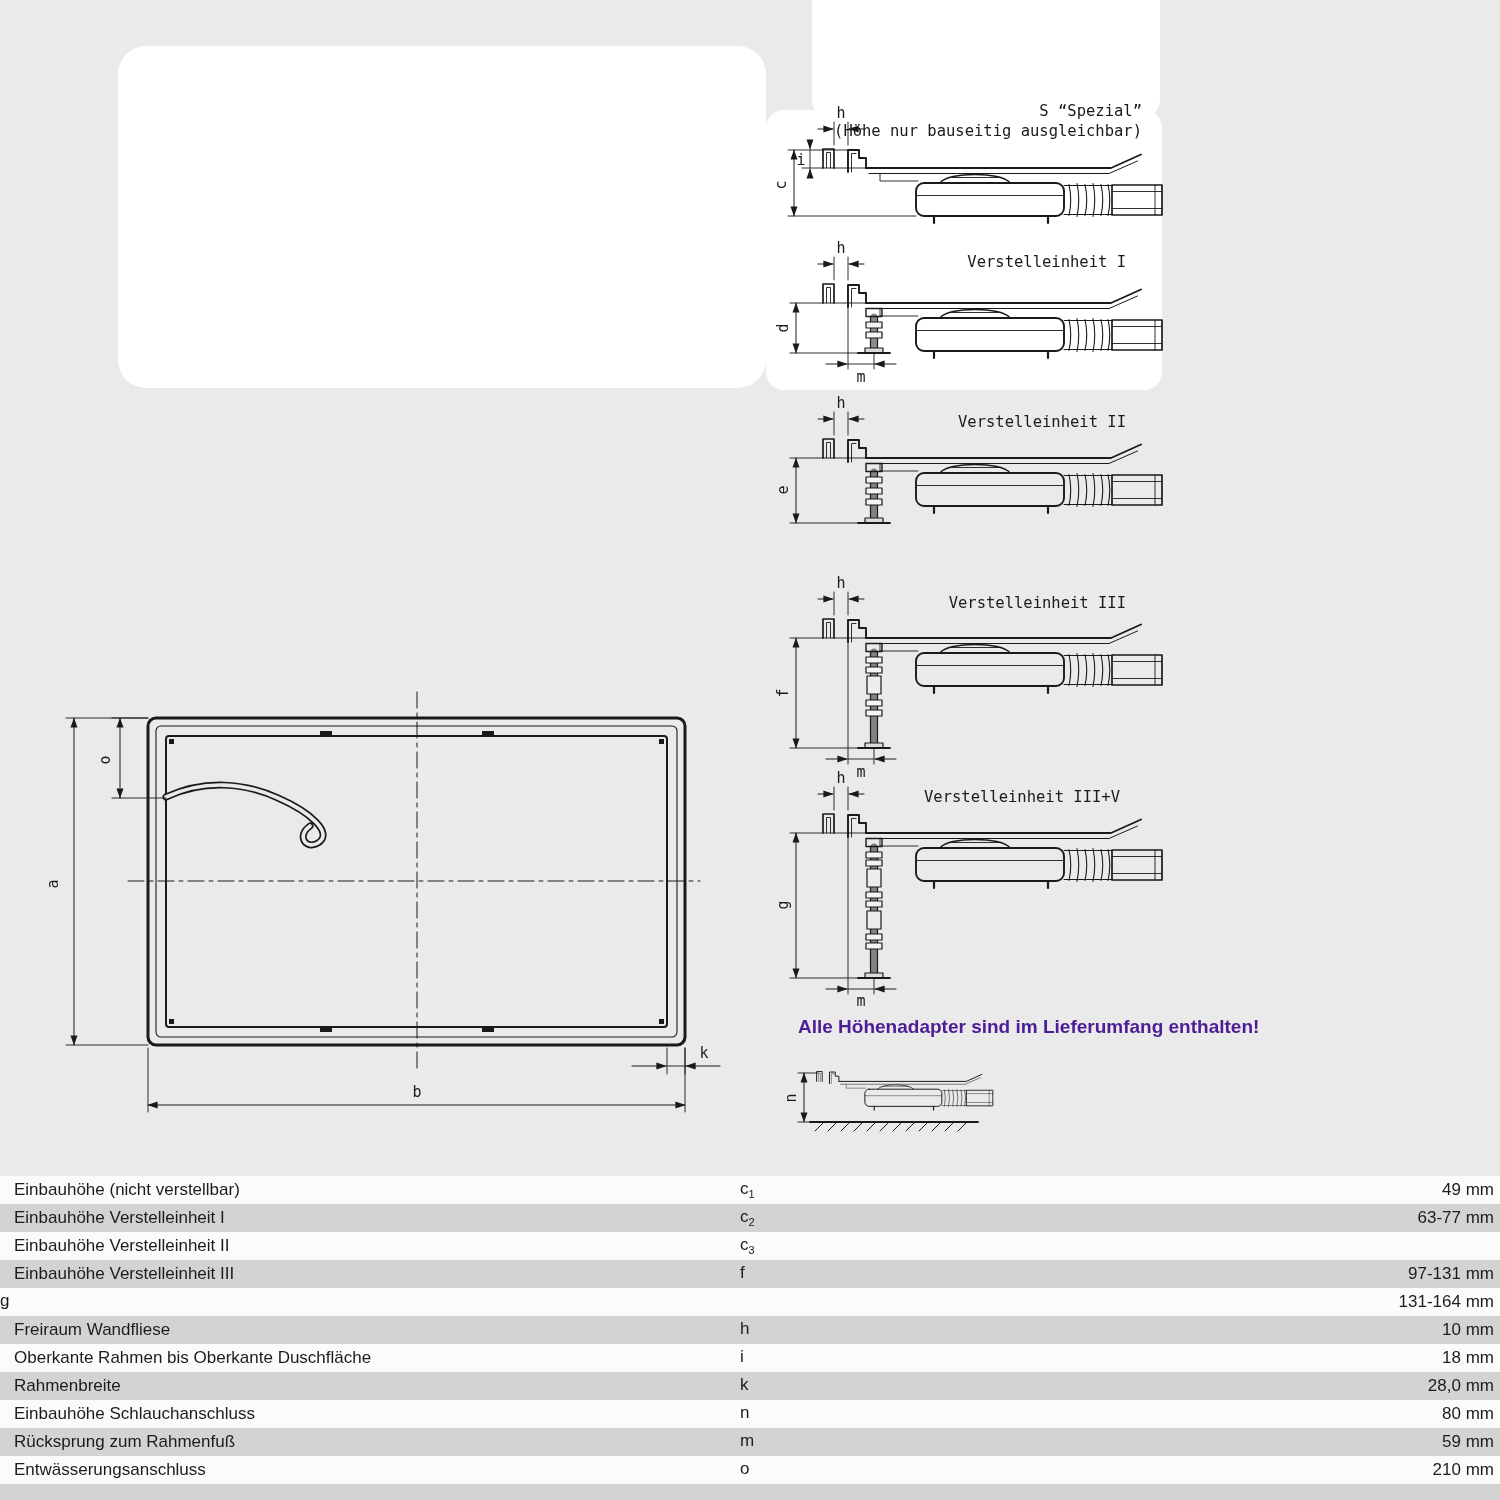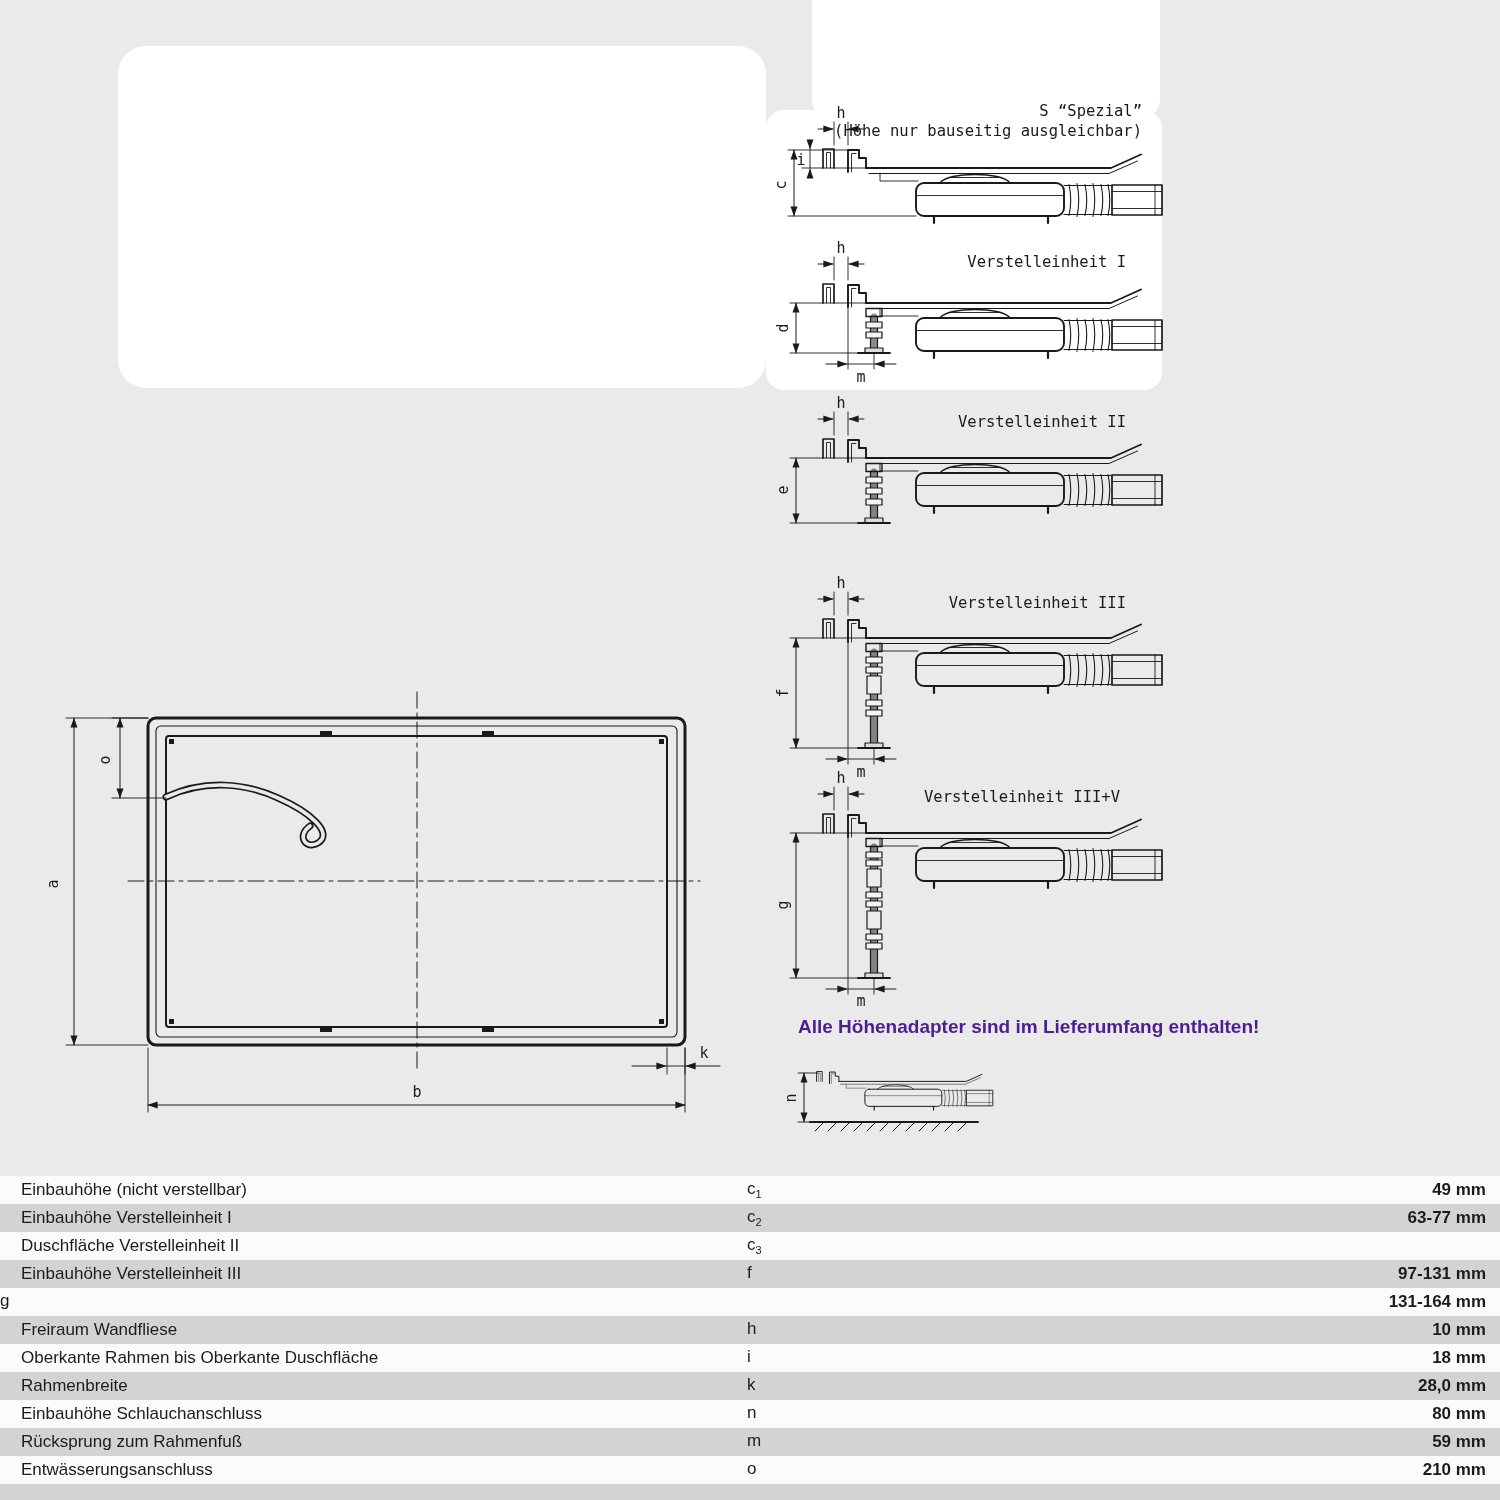"Einbauhöhe (nicht verstellbar)" .tlabel { padding-left: 21px -> 14px }
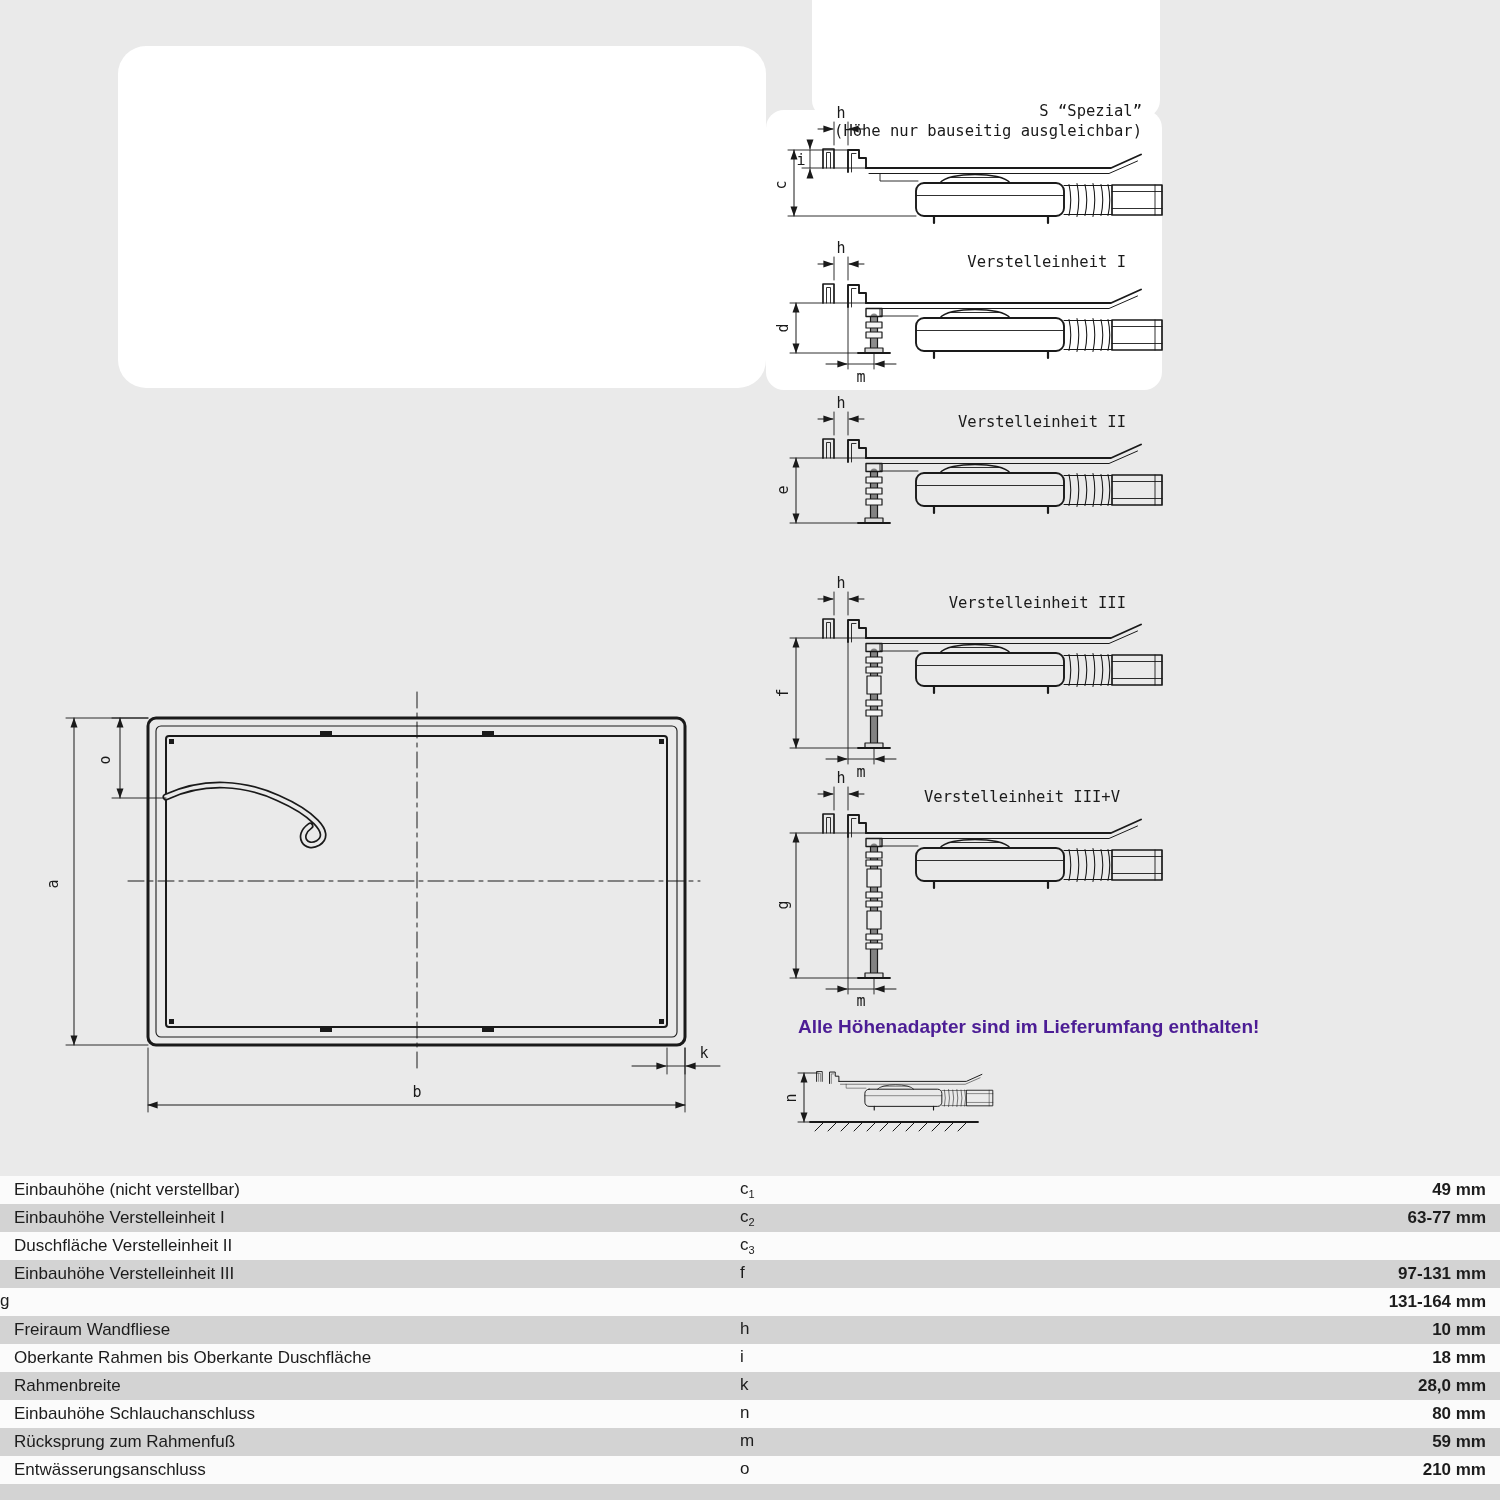"49 mm" .tval { font-weight: bold -> none; padding-right: 14px -> 6px }
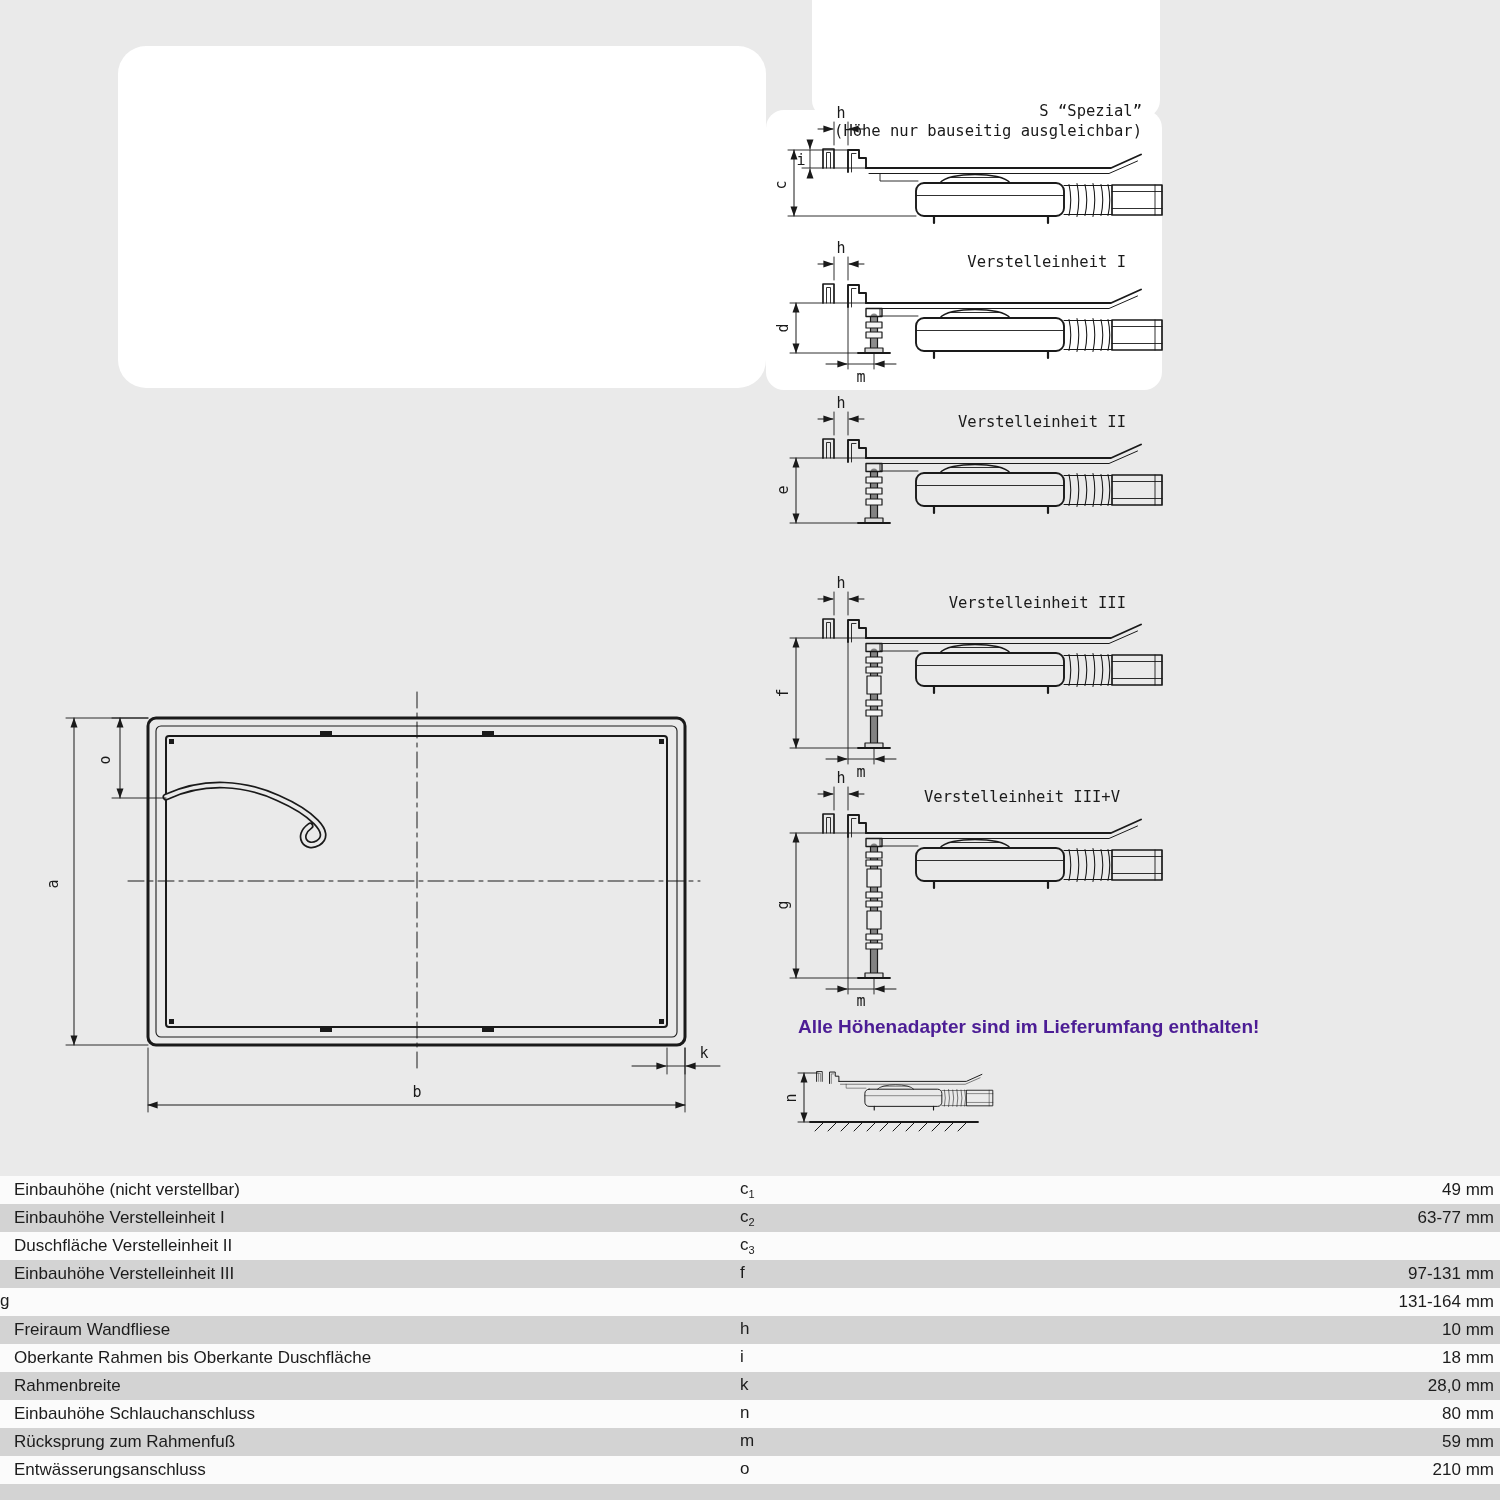"Duschfläche Verstelleinheit II" div.tlabel { text: Duschfläche -> Einbauhöhe }
